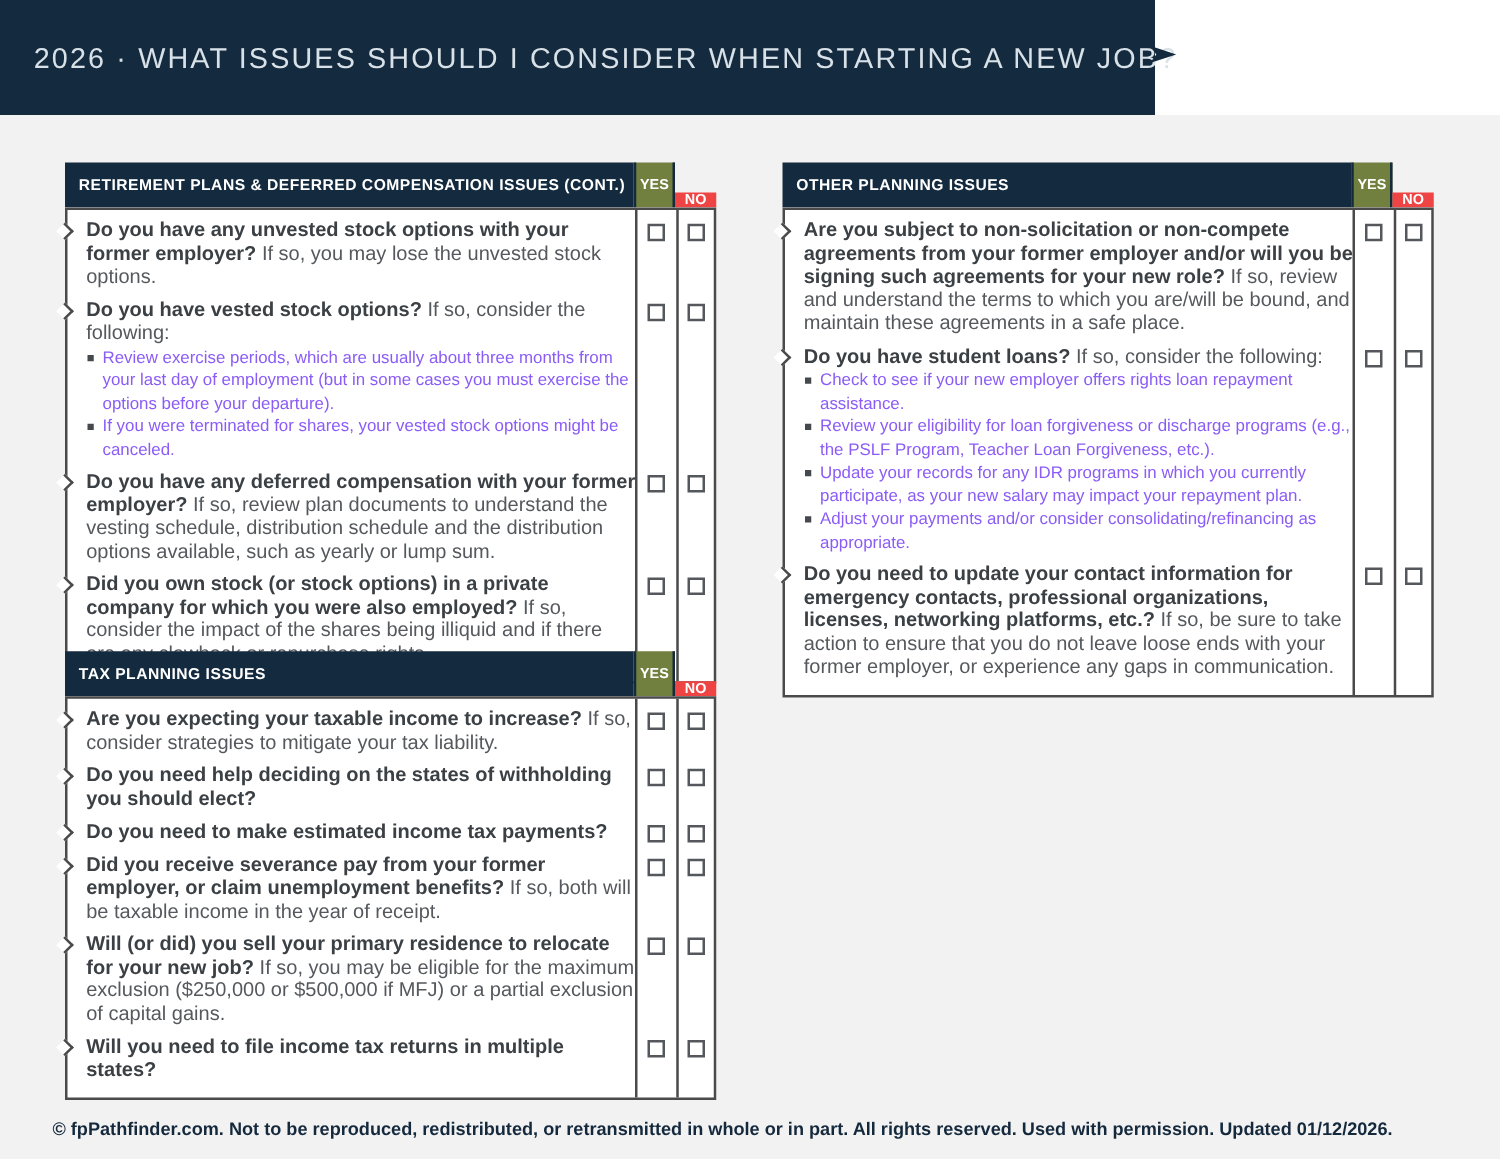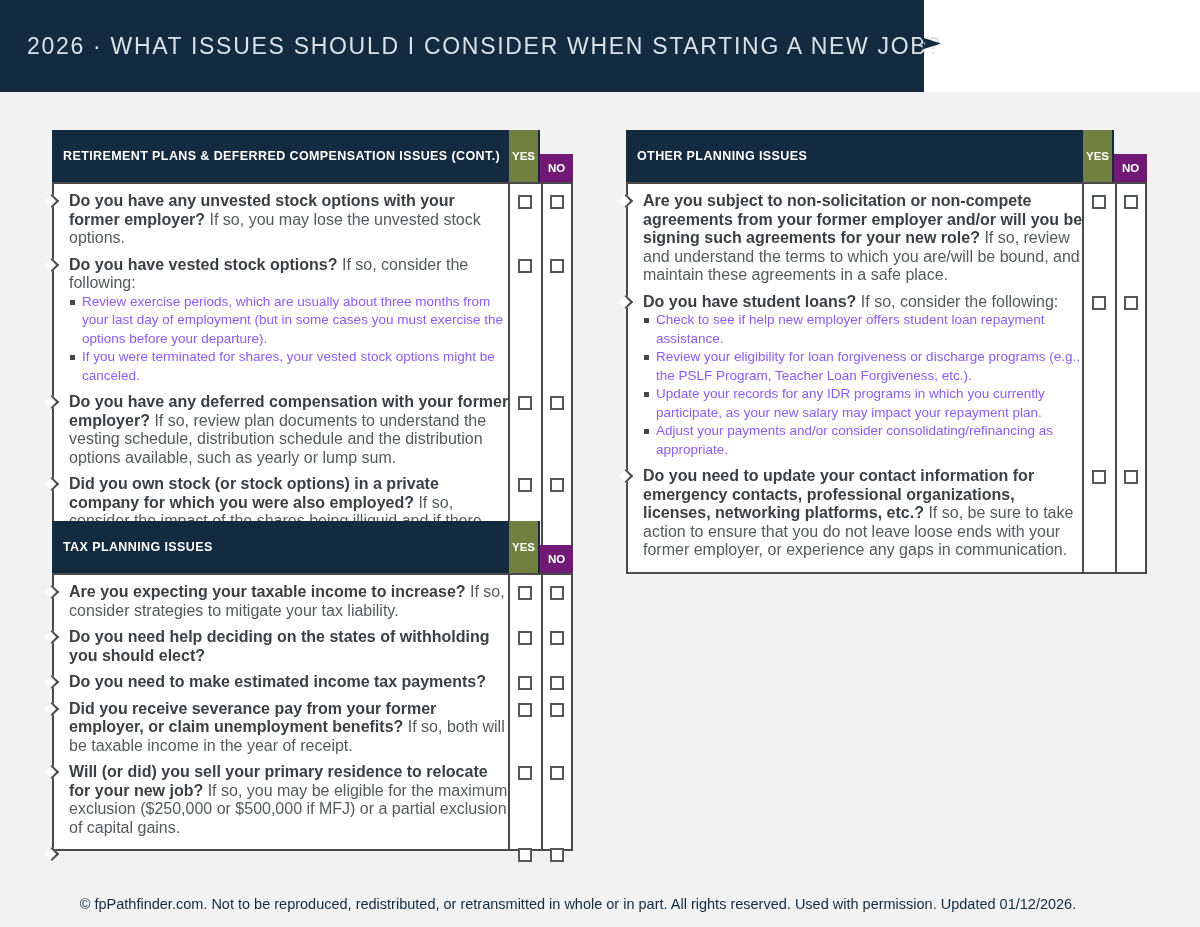"RETIREMENT PLANS & DEFERRED COMPENSATION" .thead { height: 52px -> 36px }
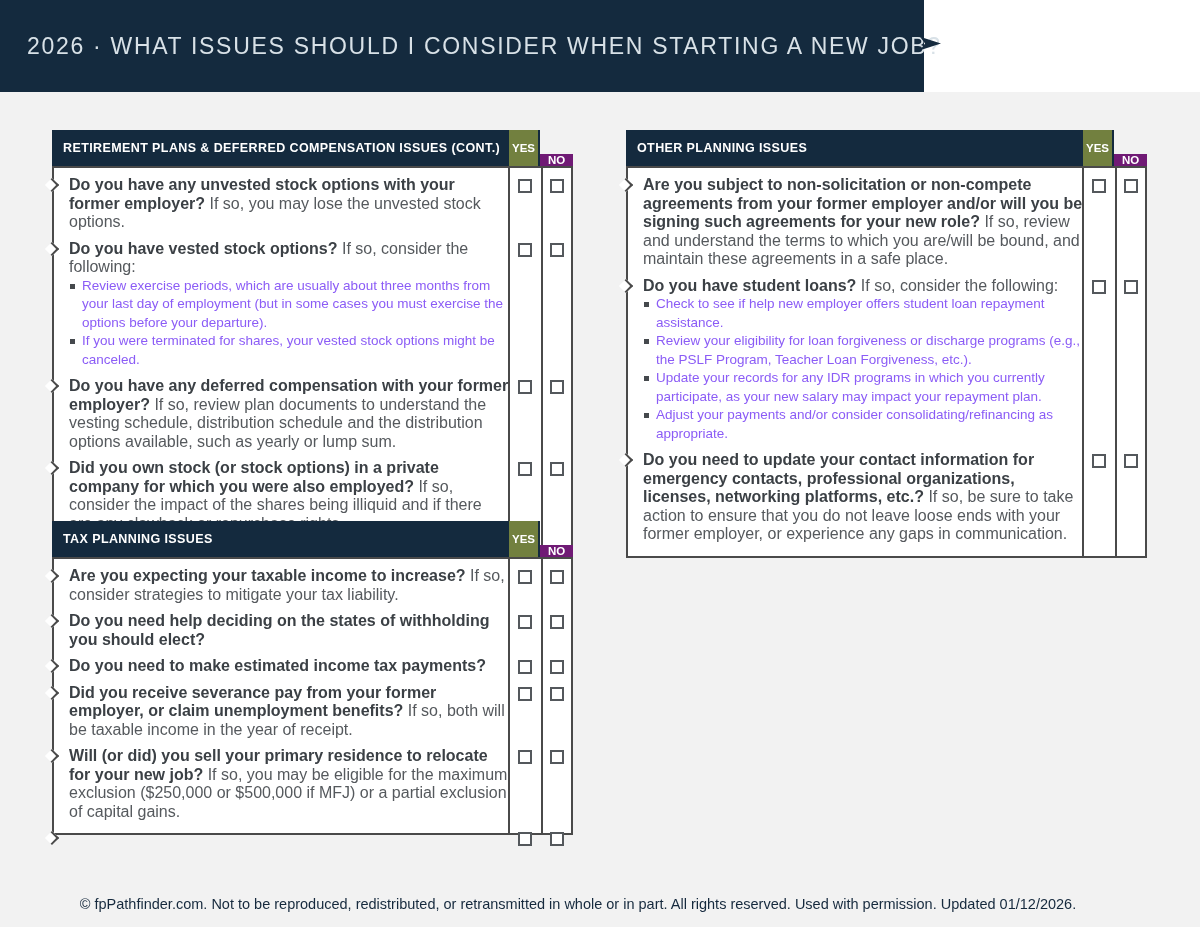"NO" .thead-no { background: #701a75 -> #ef4444 }
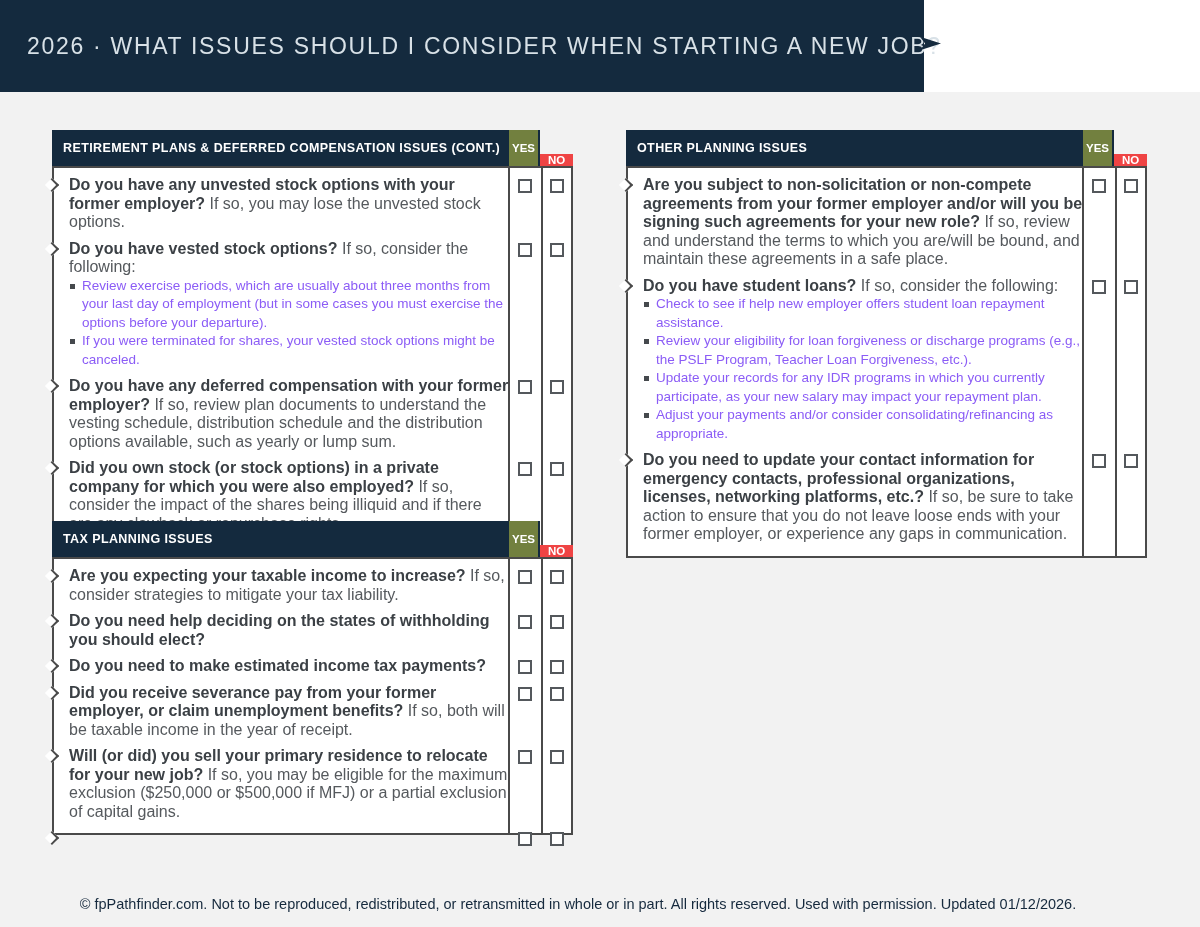"Check to see if help" li { text: help new employer offers student -> your new employer offers rights }
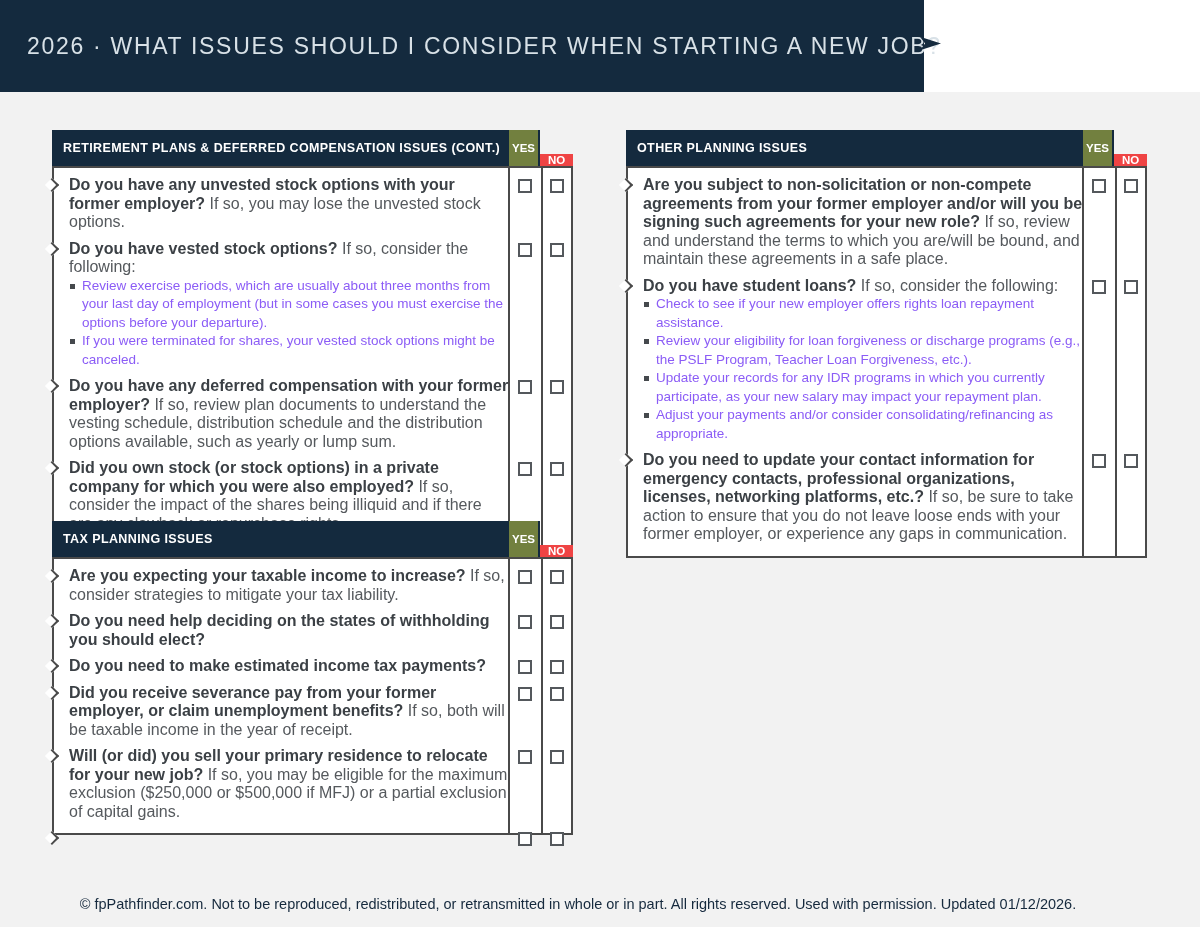"Will you need to file" div.qtext { html: none -> <div><span>Will you need to file income tax returns in multiple states?</span></div> }
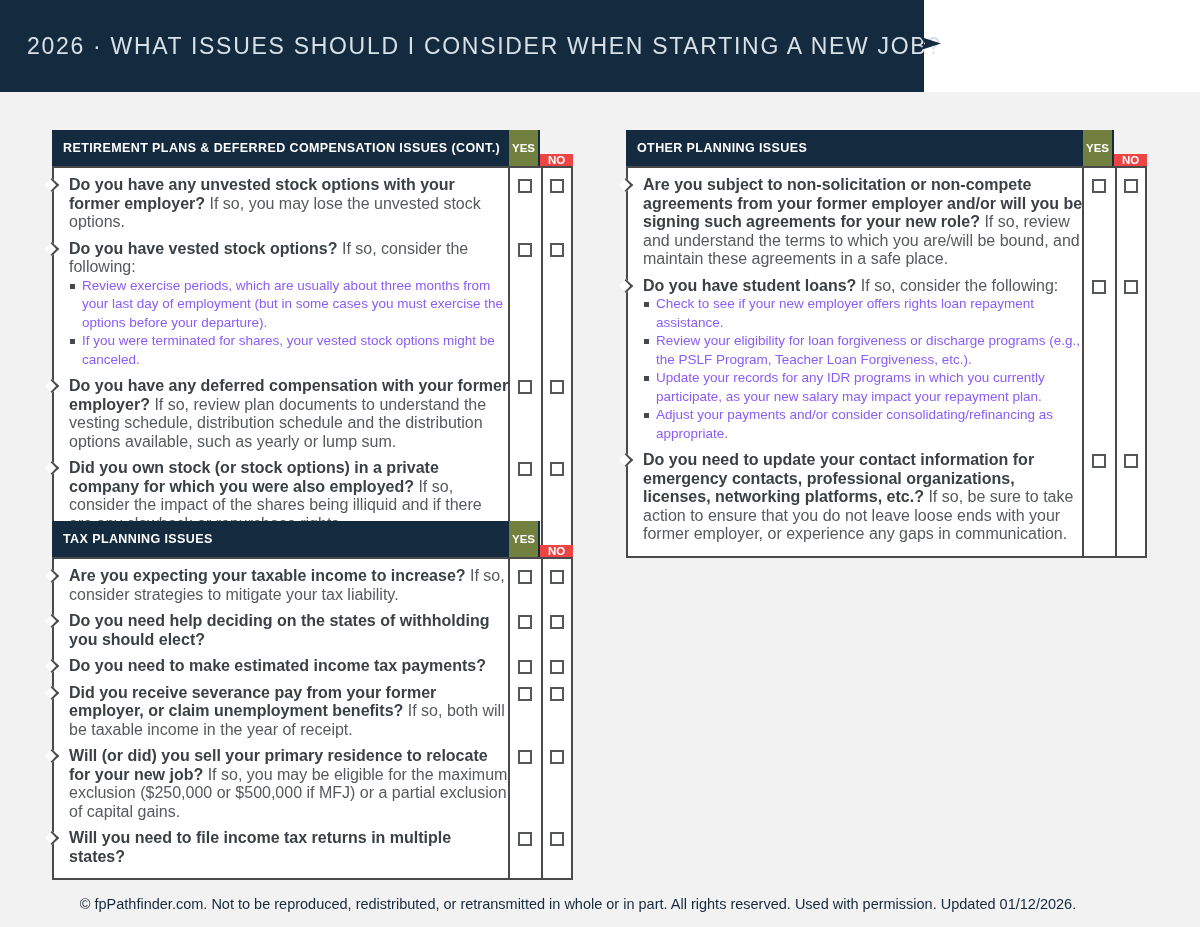"© fpPathfinder.com. Not to be" .footer { font-weight: normal -> bold }
